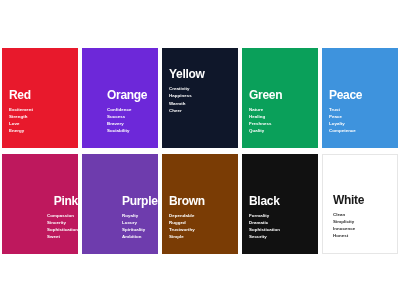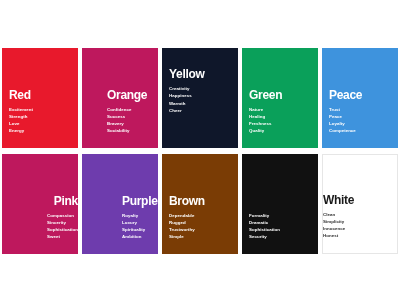"Orange" div.card { background: #be185d -> #6d28d9 }
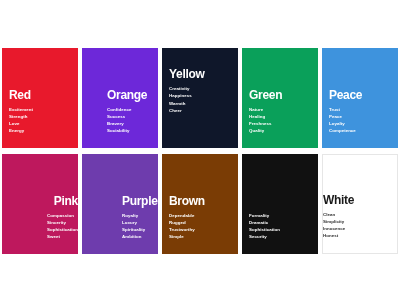"Black" div.card-title { html: none -> <div>Black</div> }
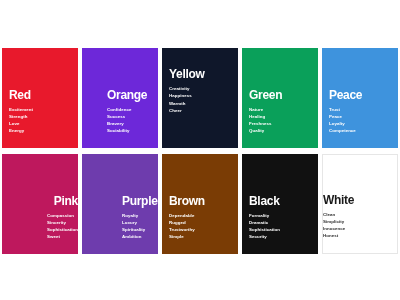"White" .card.light-card { padding-left: 0 -> 10px }
